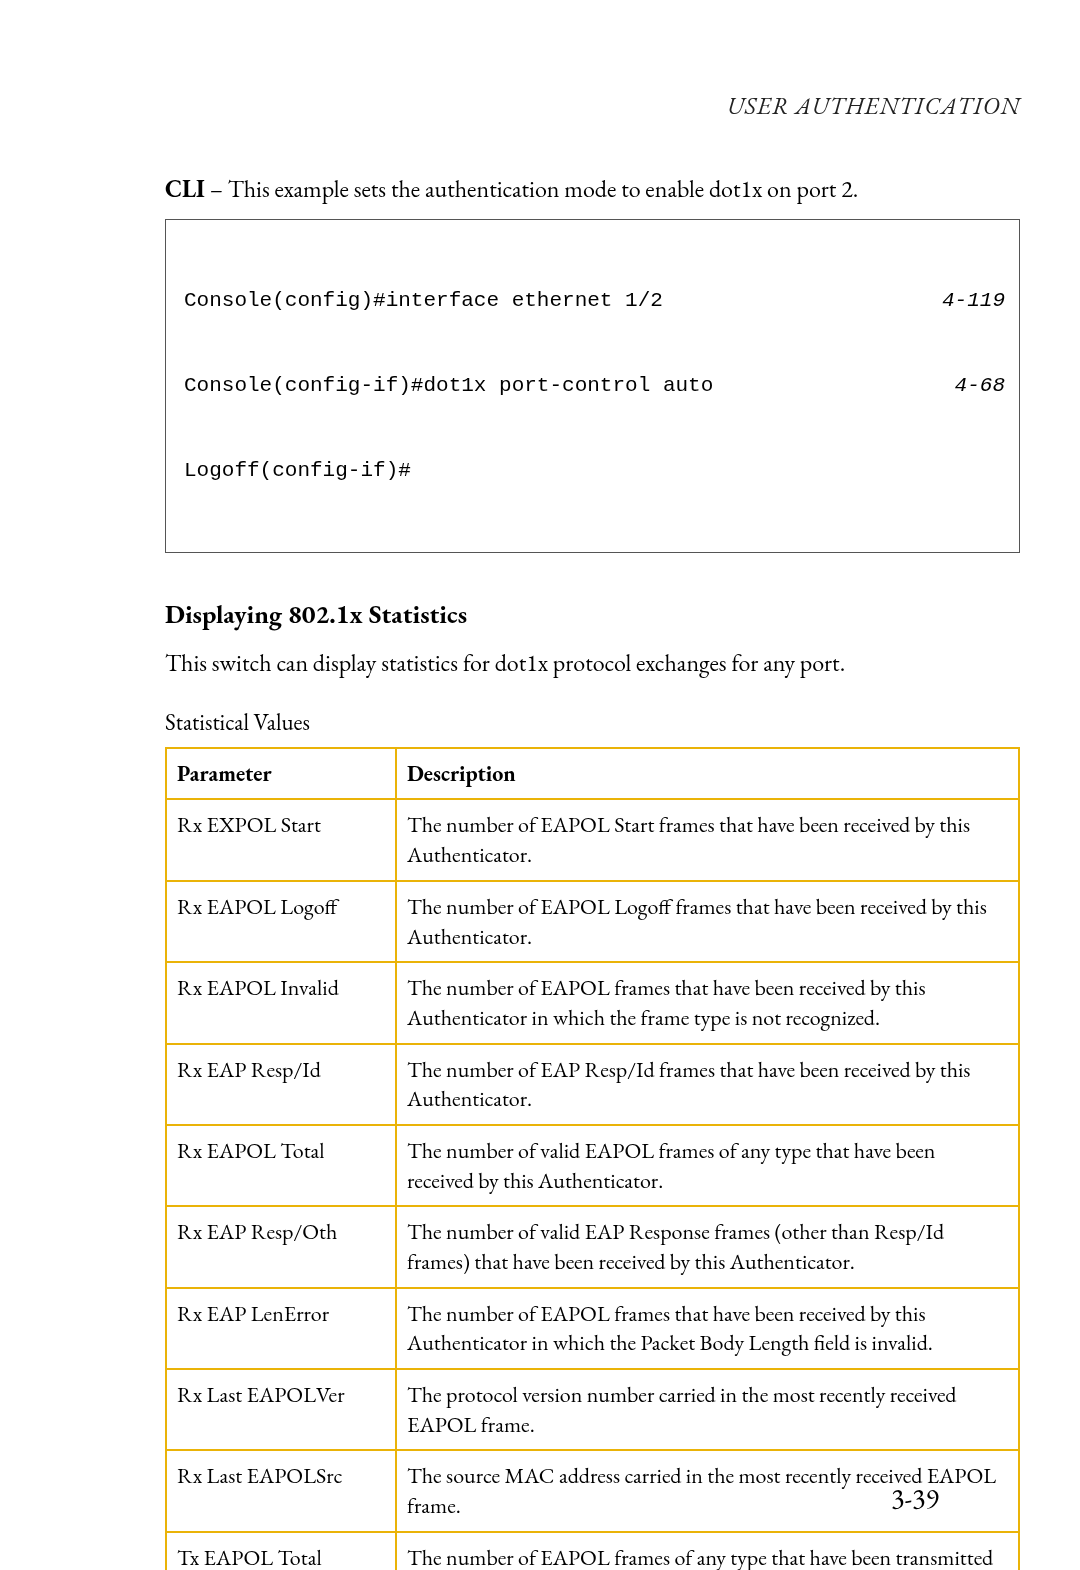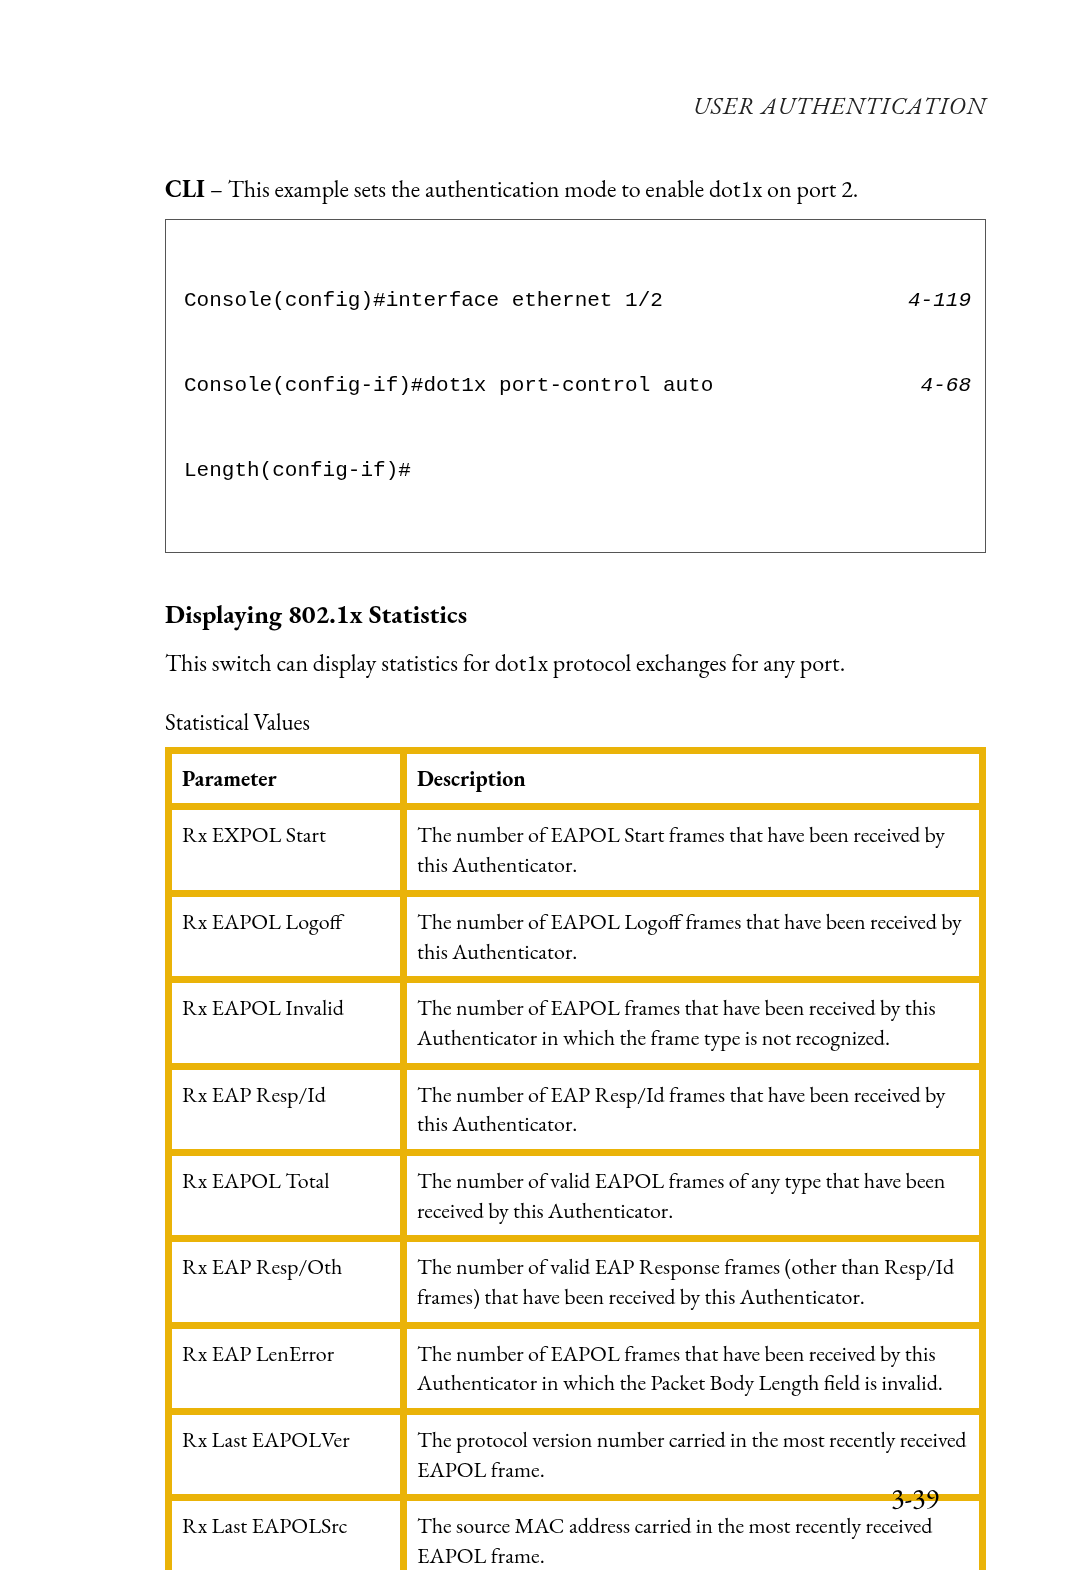"USER AUTHENTICATION" .page { padding: 90px 94px 60px 165px -> 90px 60px 60px 165px }
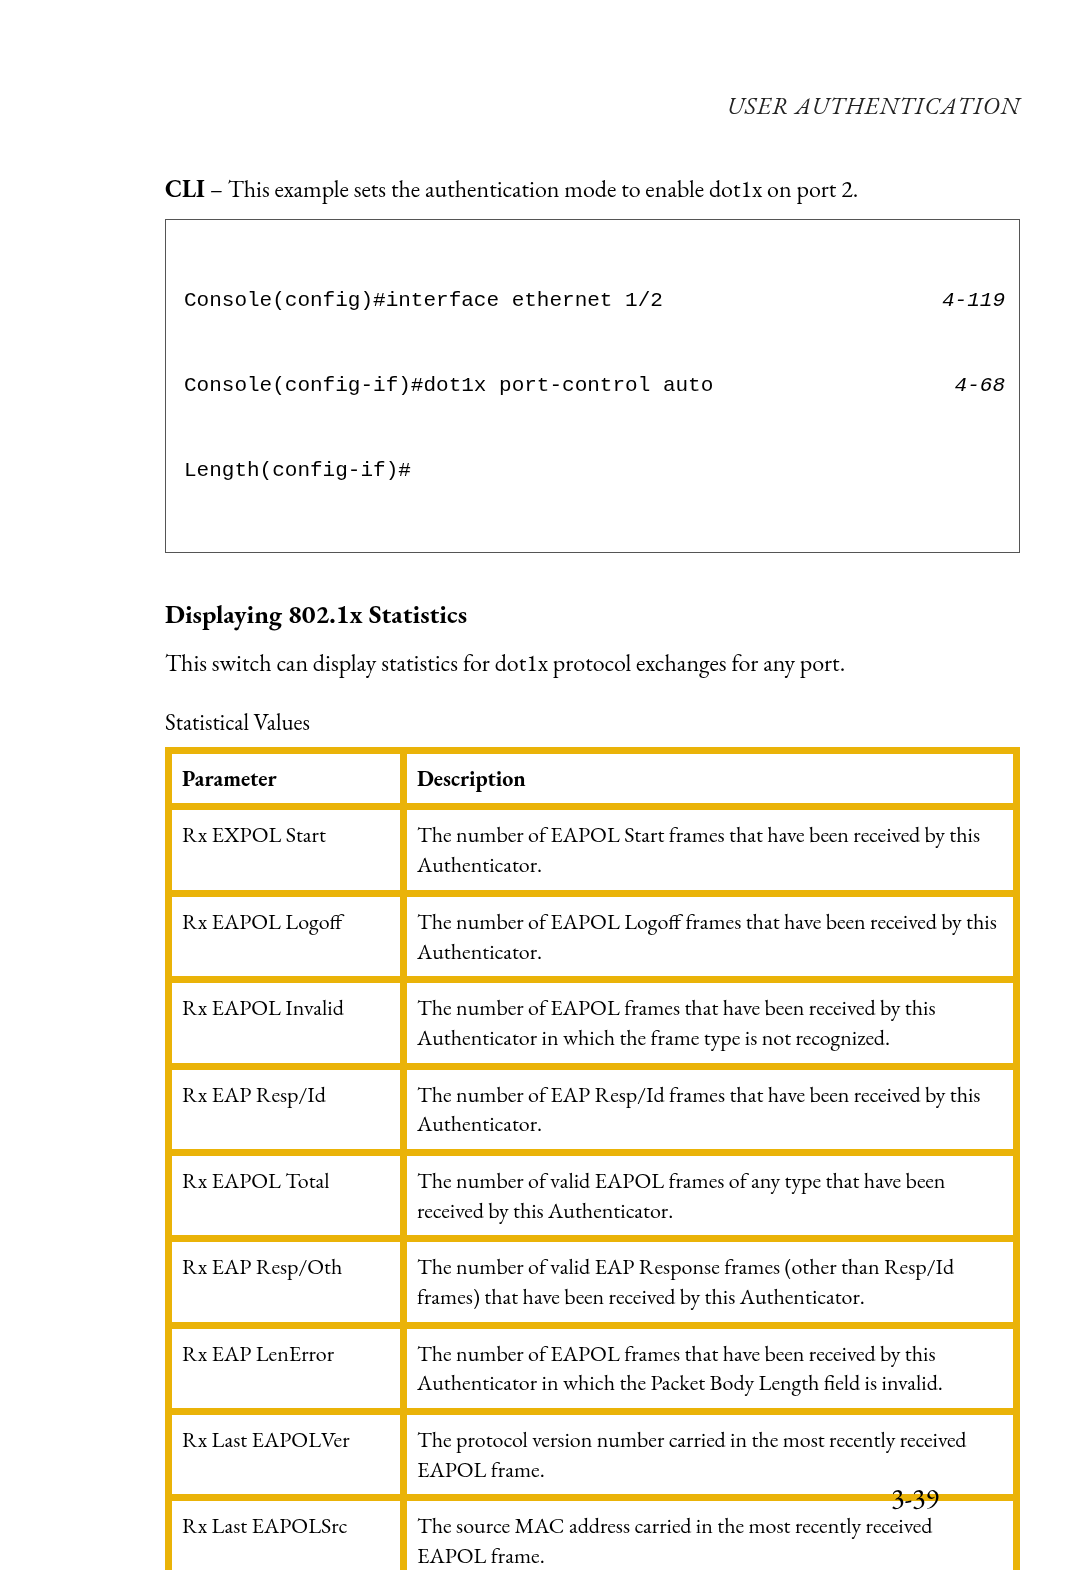"Length(config-if)#" span { text: Length -> Logoff }
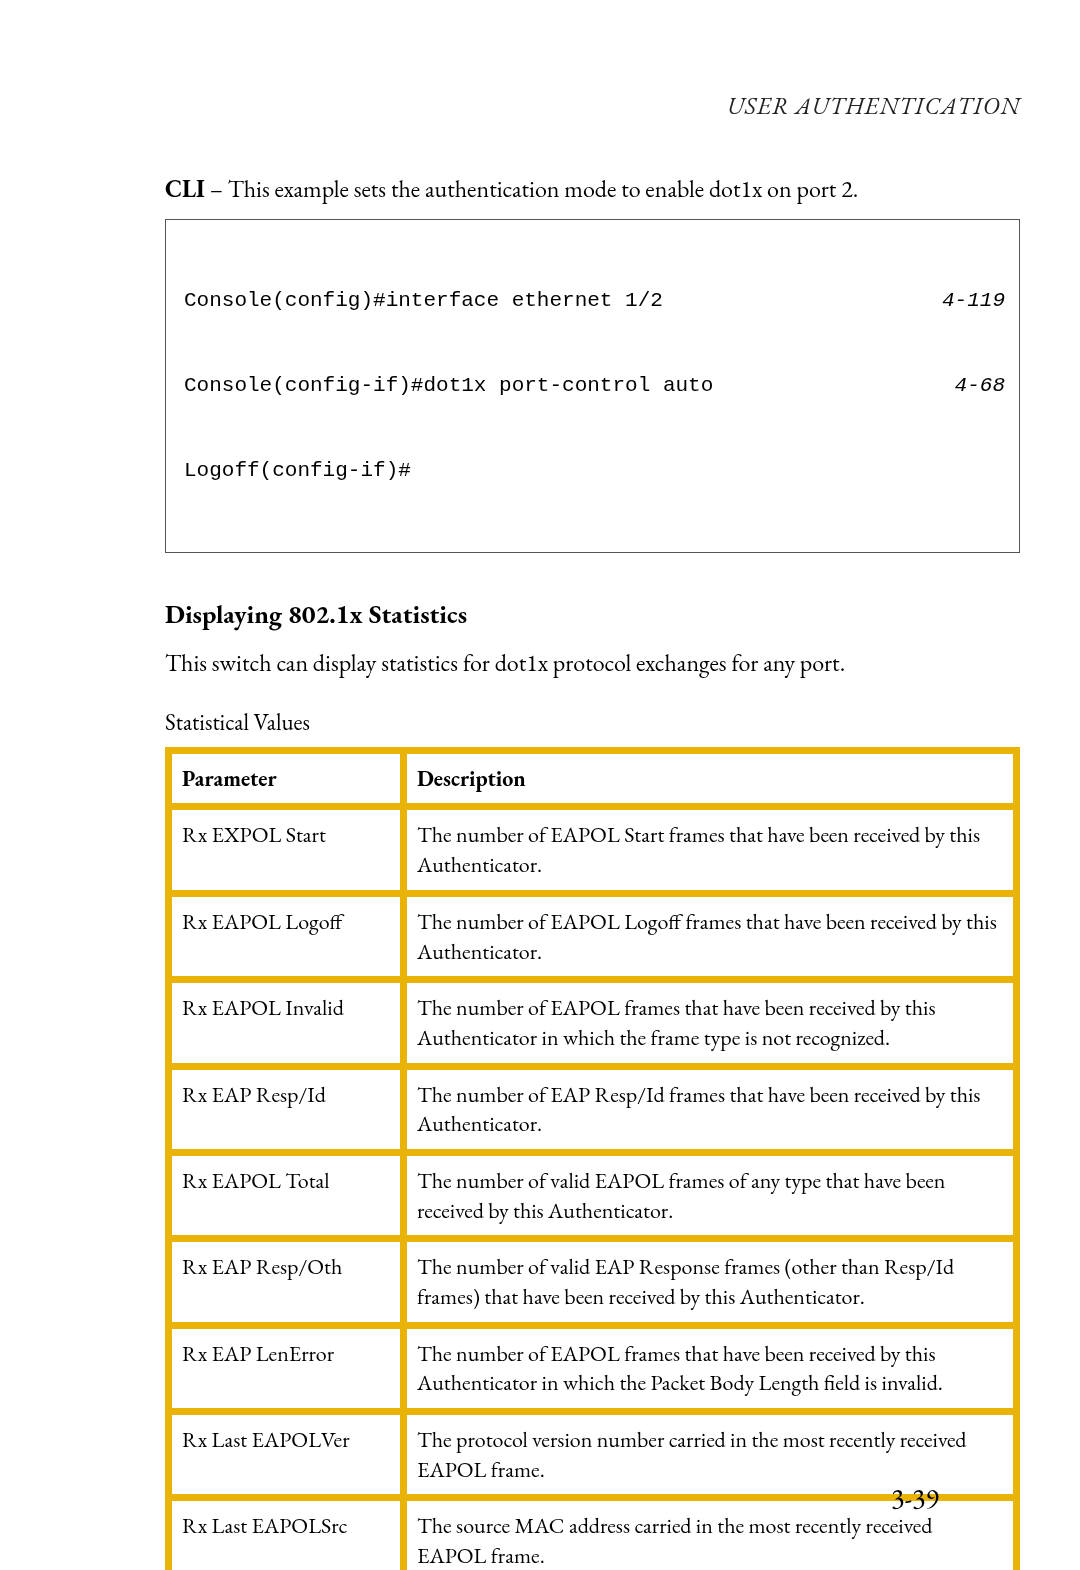"Parameter" table.stats th, table.stats td { border: 7px solid #eab308 -> 2px solid #eab308 }
